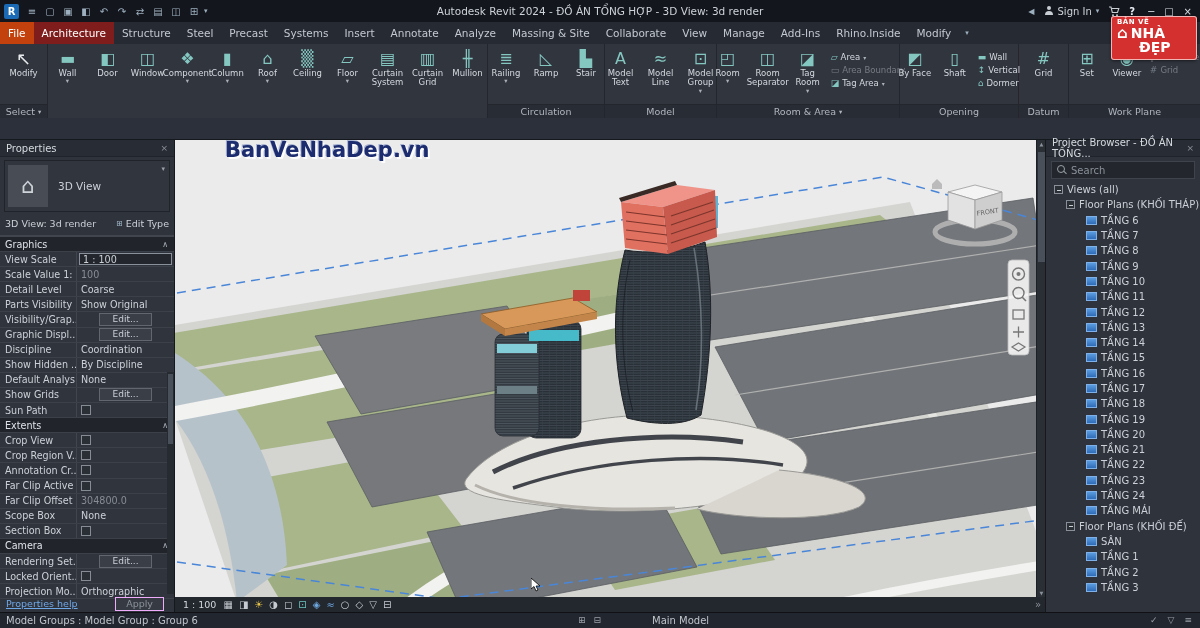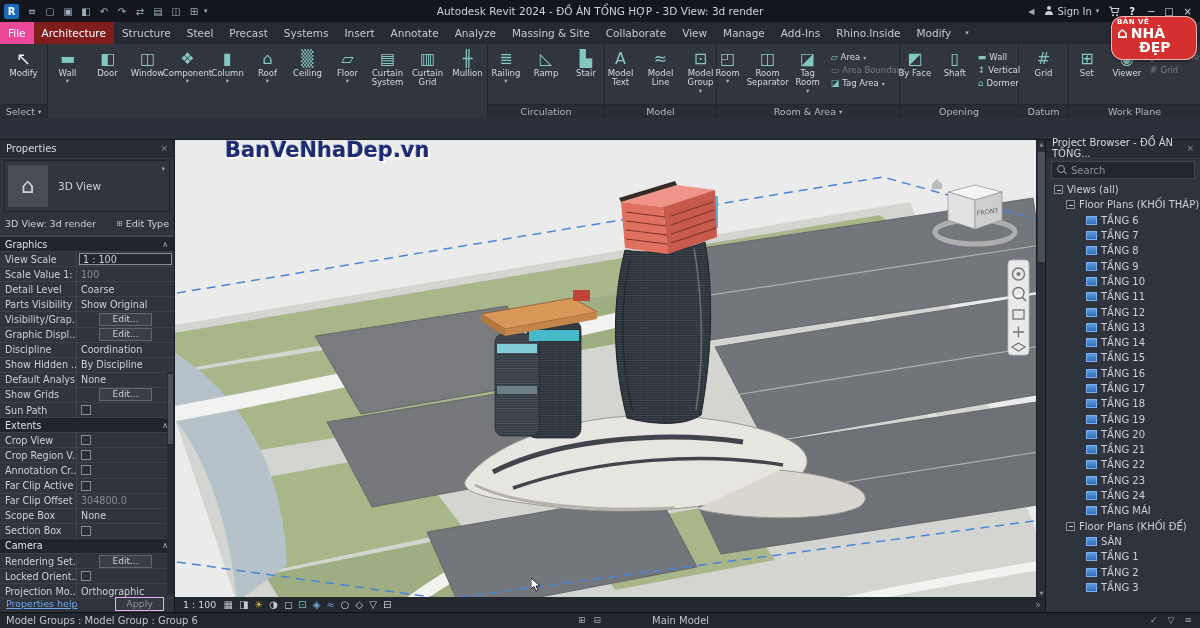"BẢN VẼ" .logo { border-radius: 12px -> 3px }
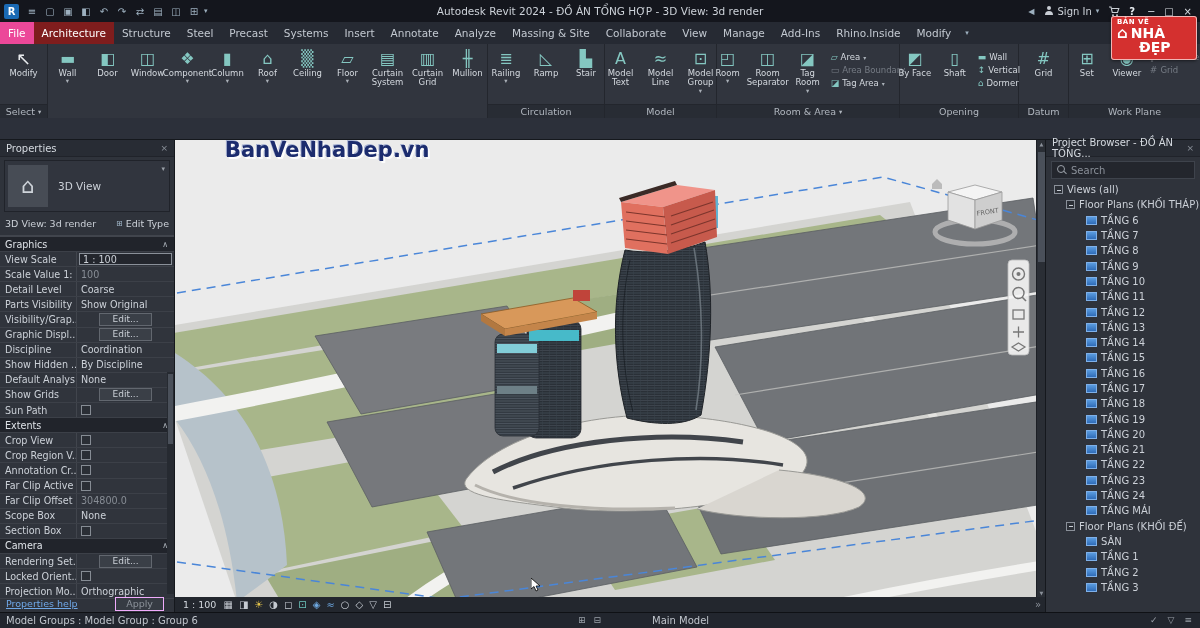"File" .tab.file { background: #ec4899 -> #c2410c }
